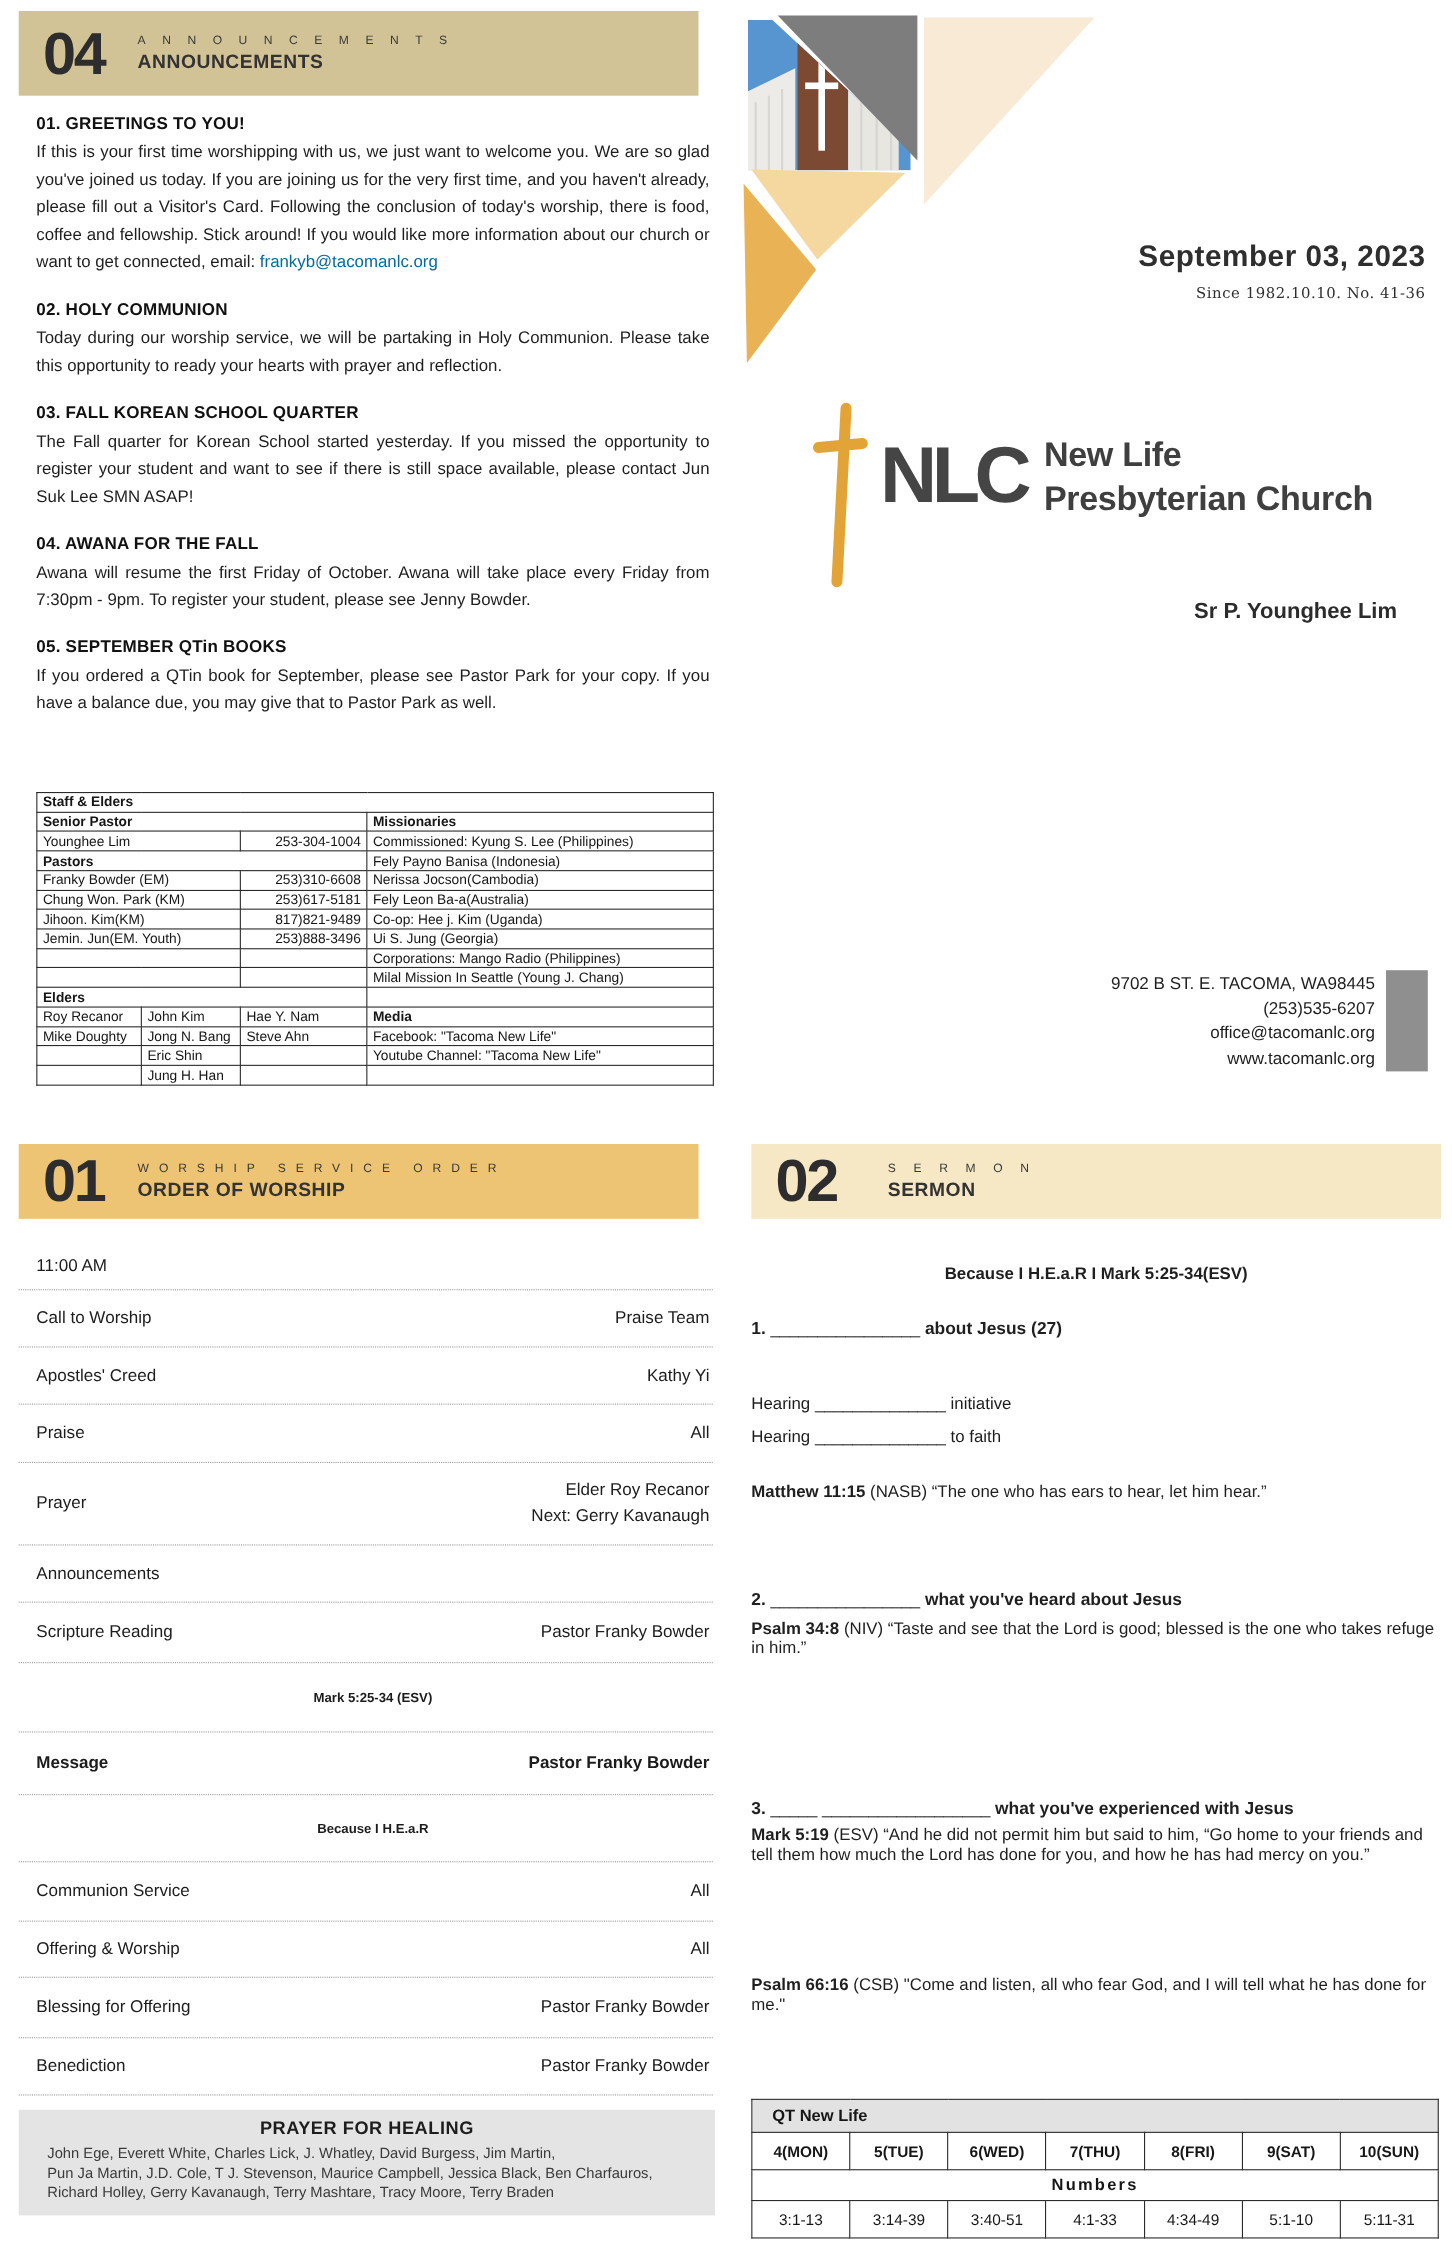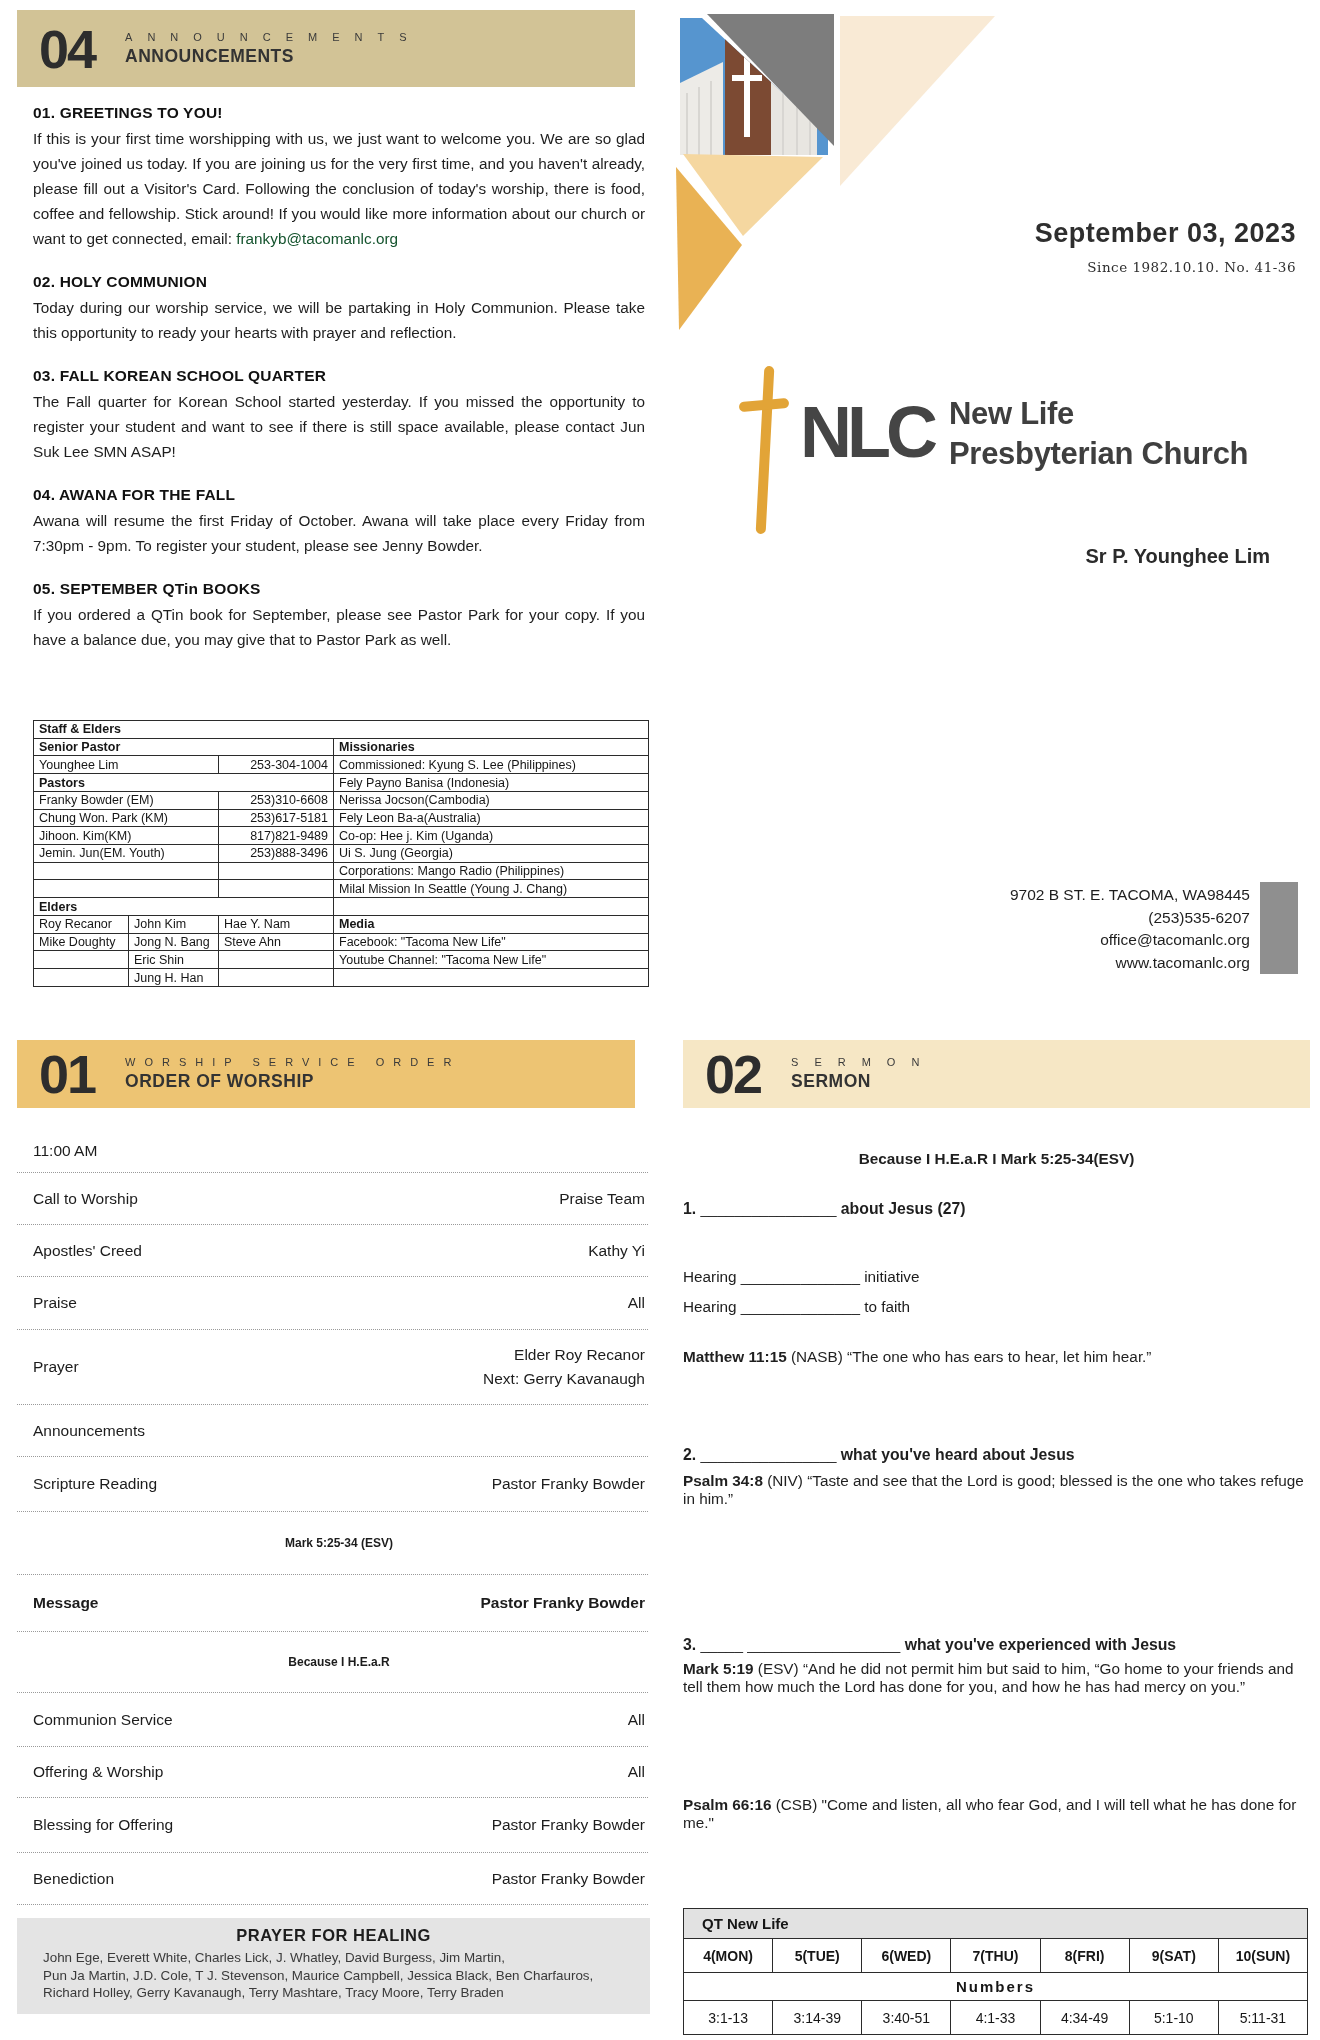"frankyb@tacomanlc.org" .link { color: #14532d -> #0369a1 }
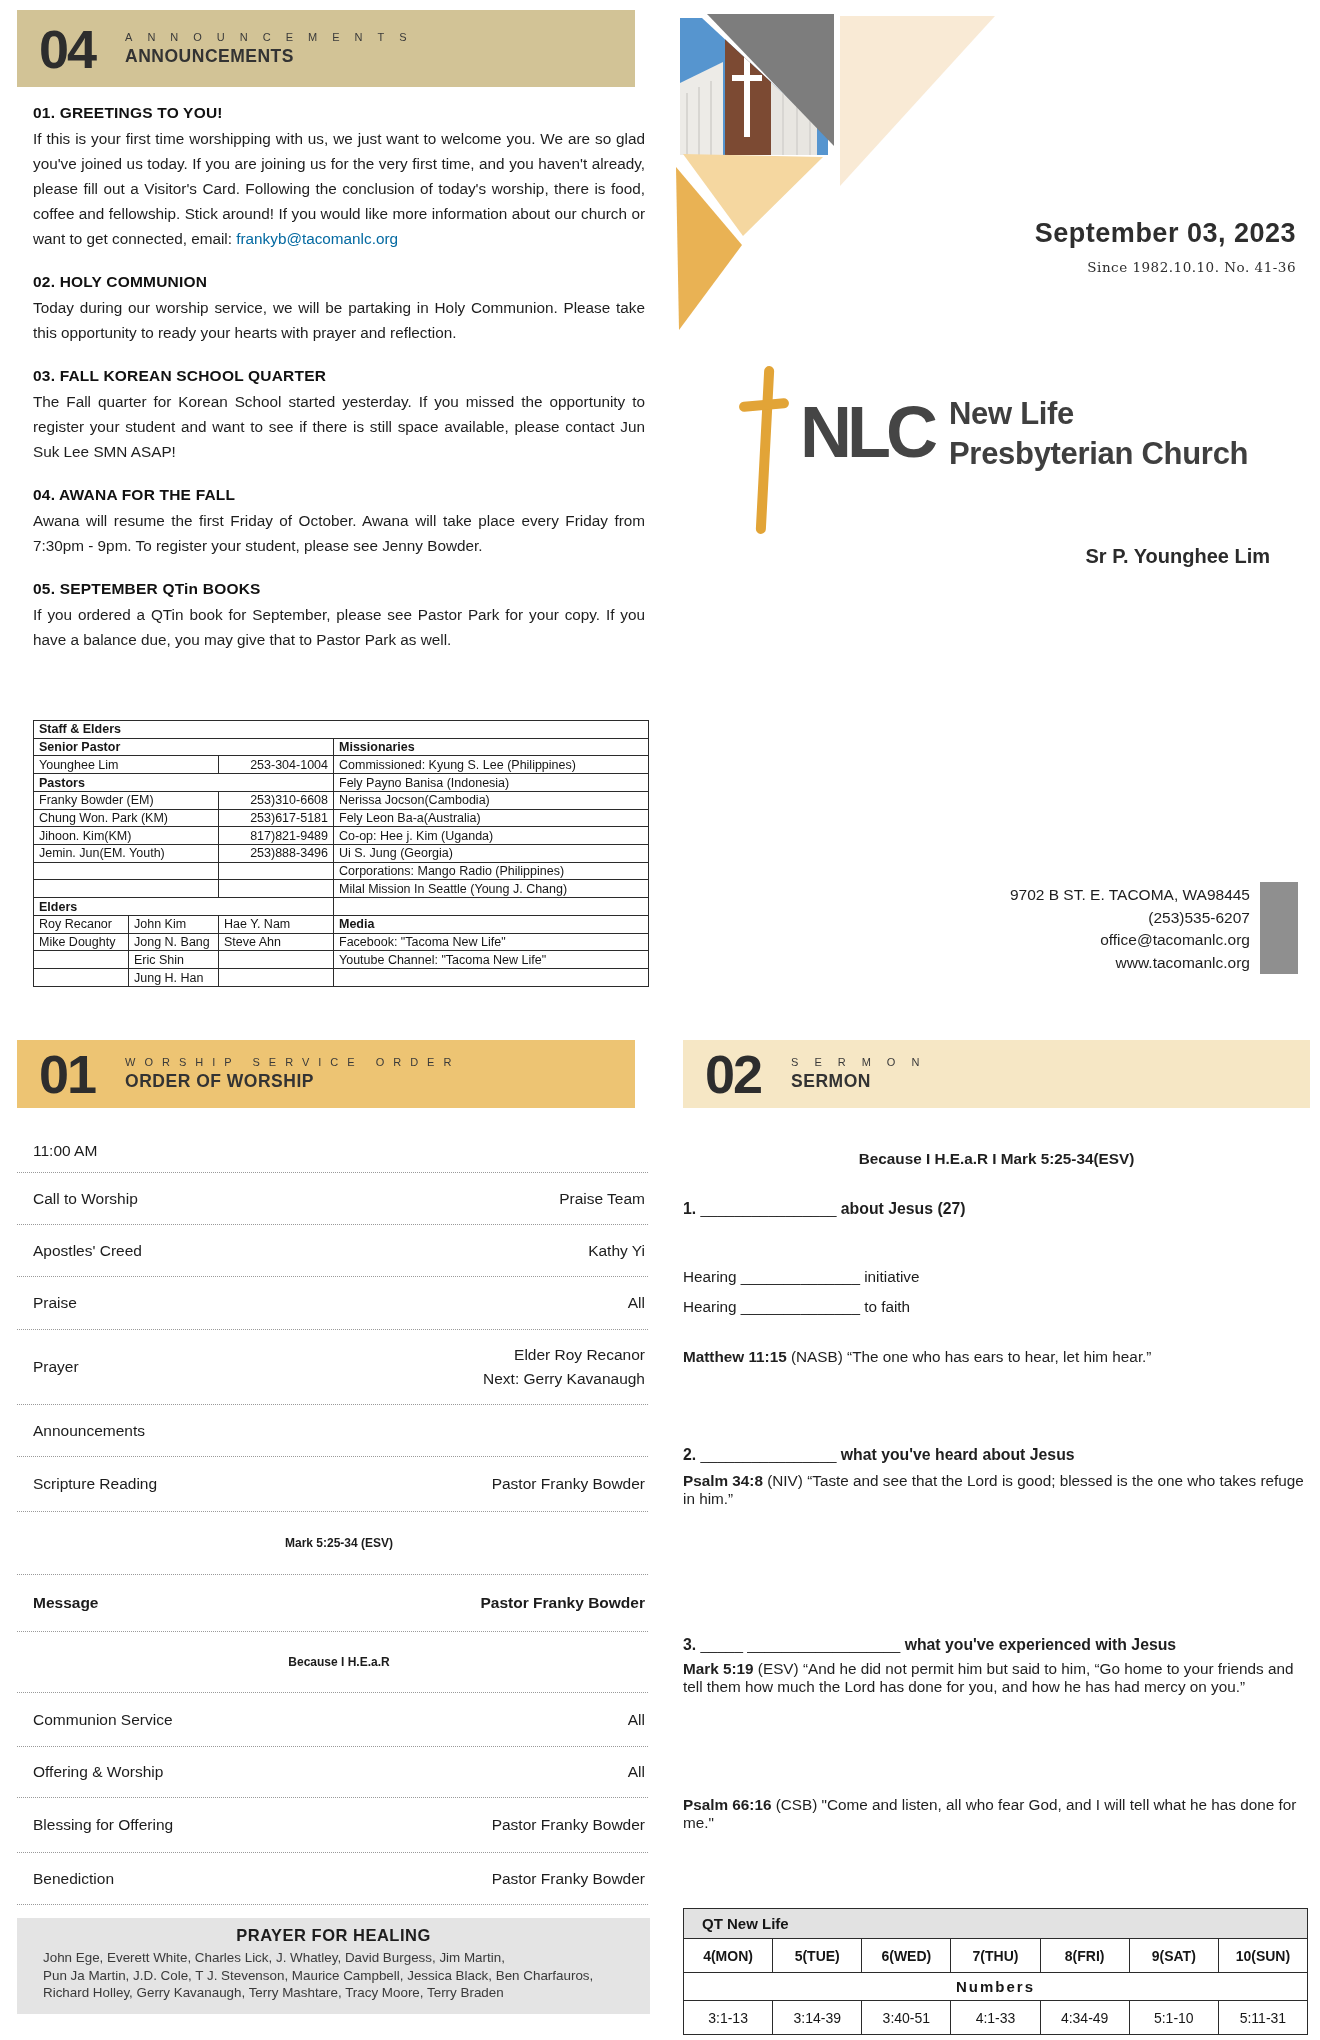"02" .bar.cream { gap: none -> 16px }
